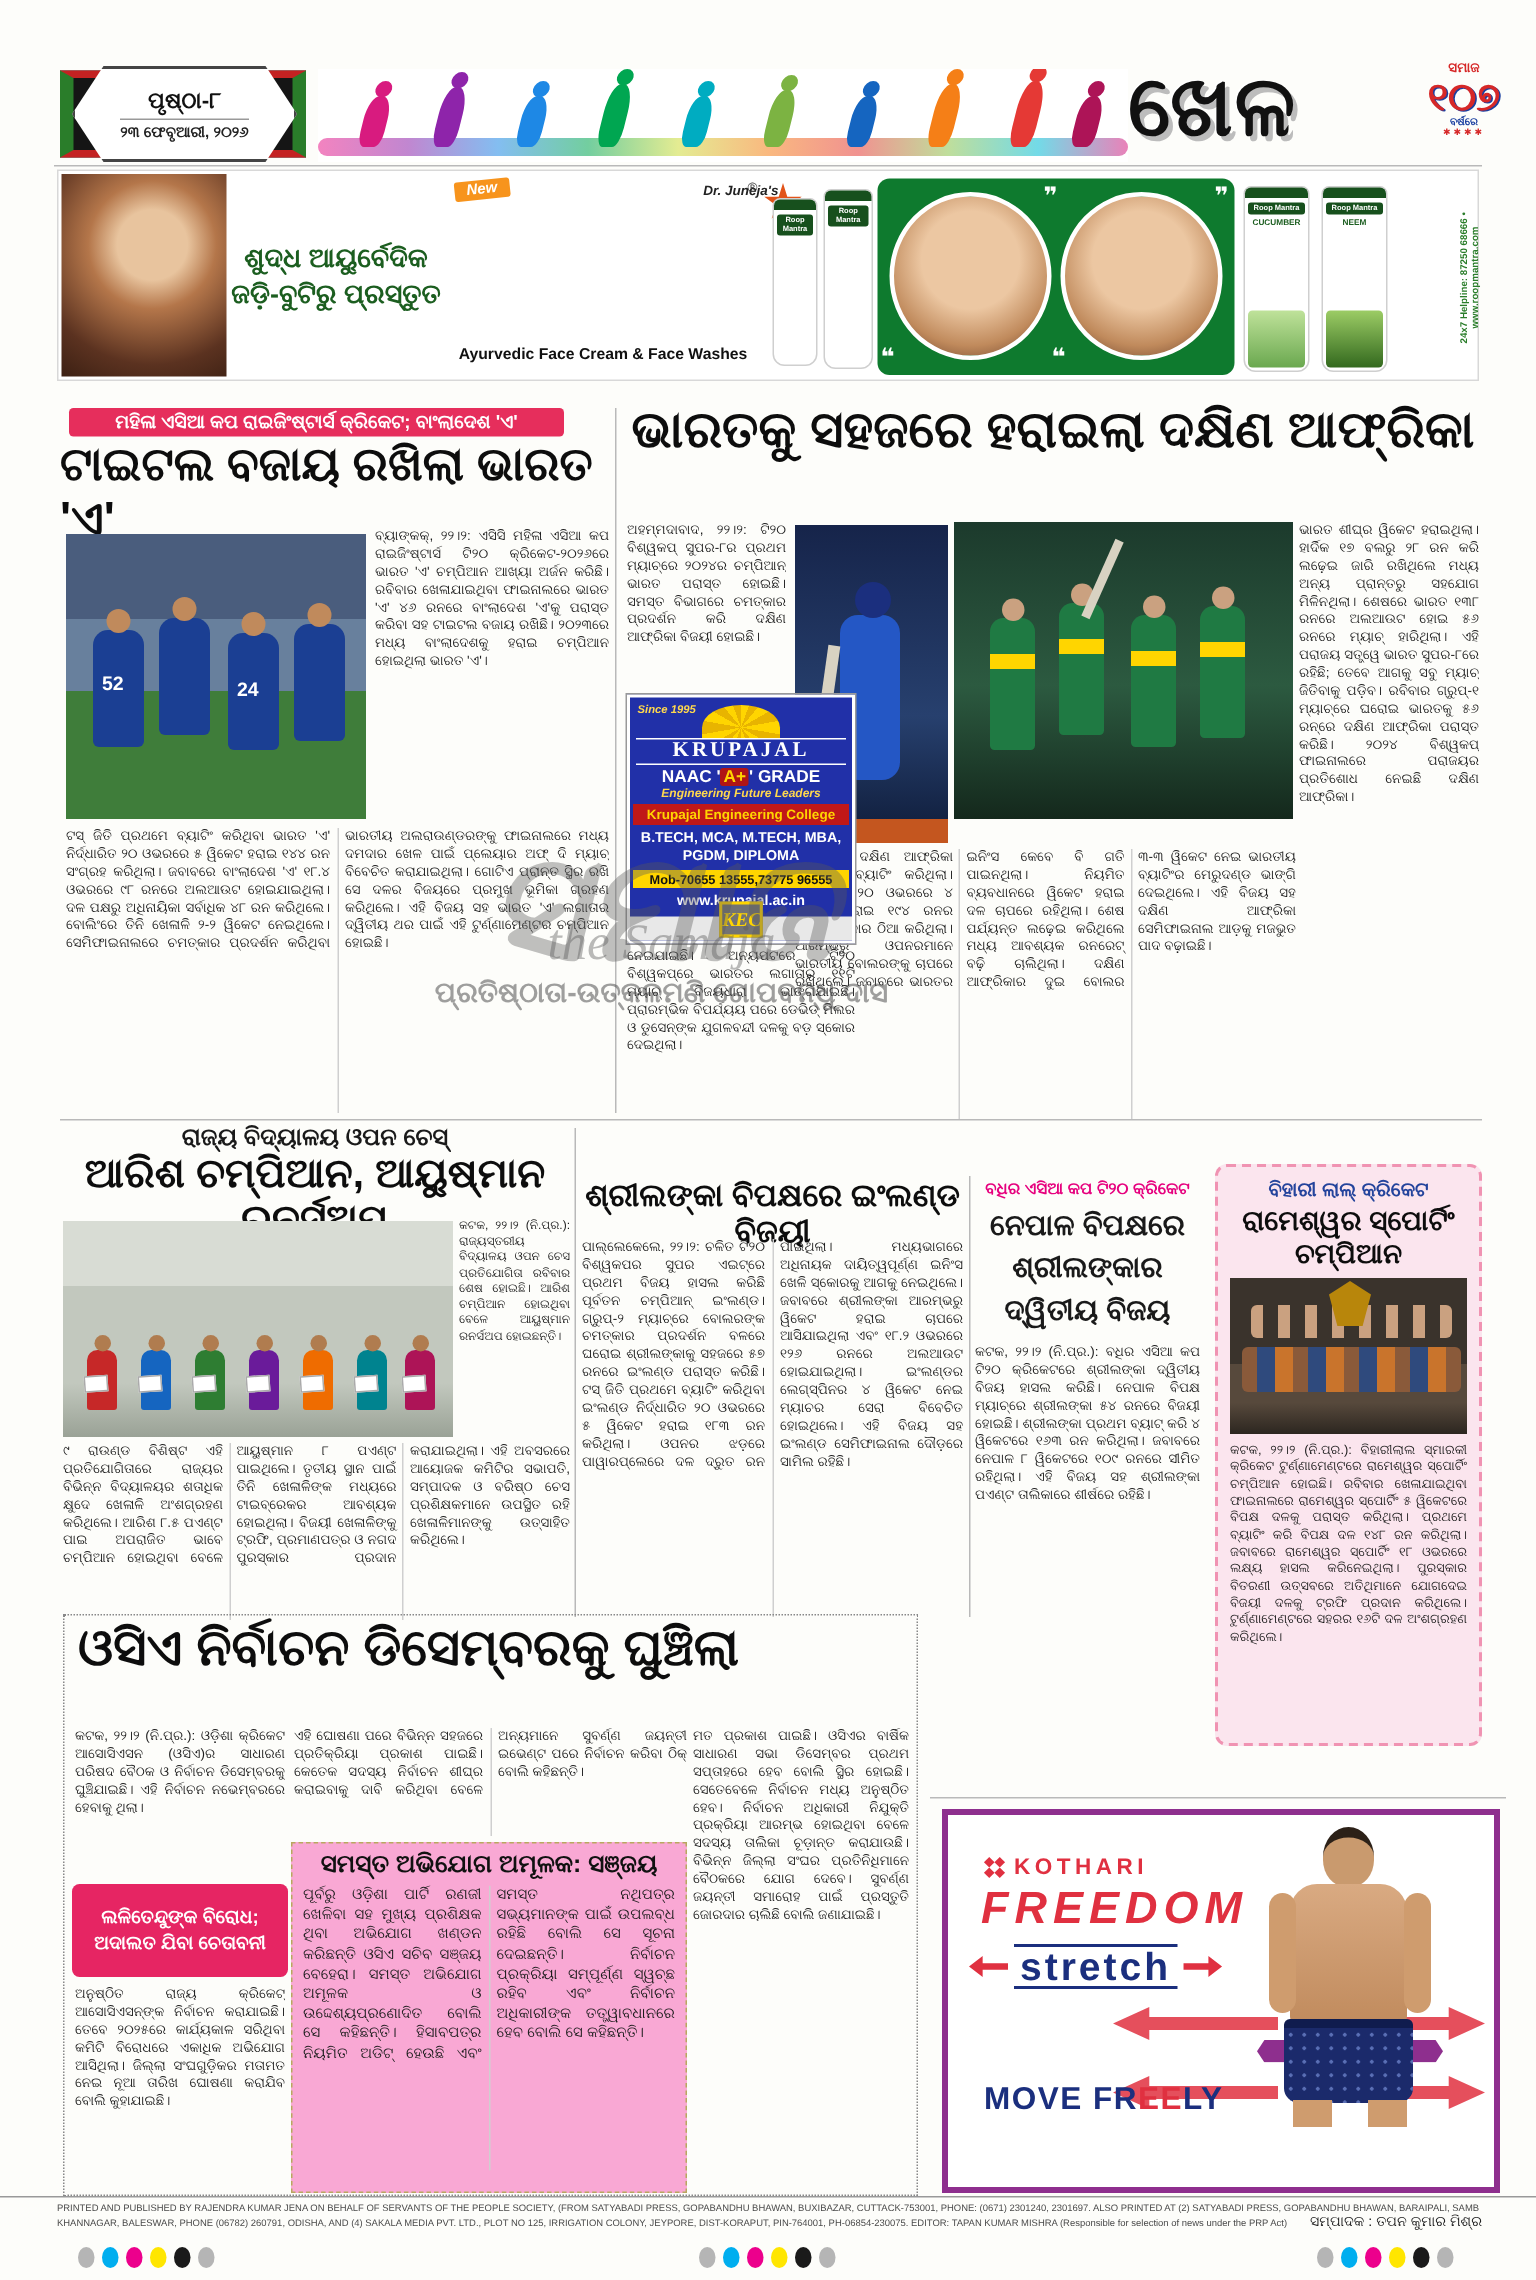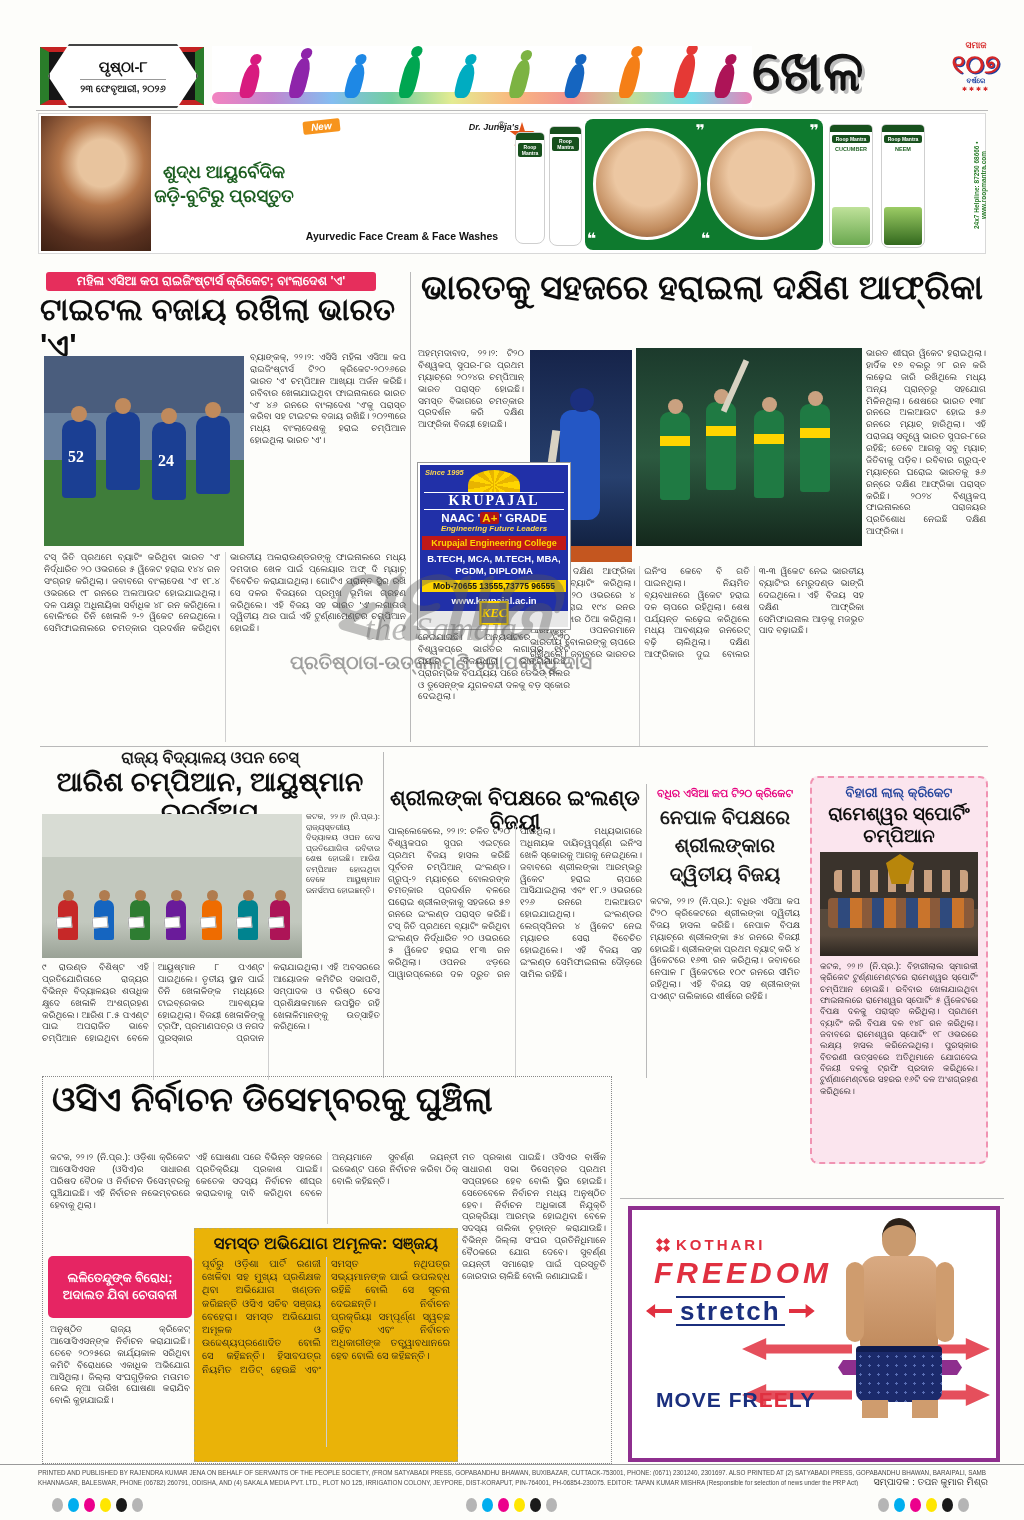"52" .jersey-num { font-family: Liberation Serif, serif -> none; font-size: 16px -> 13px }
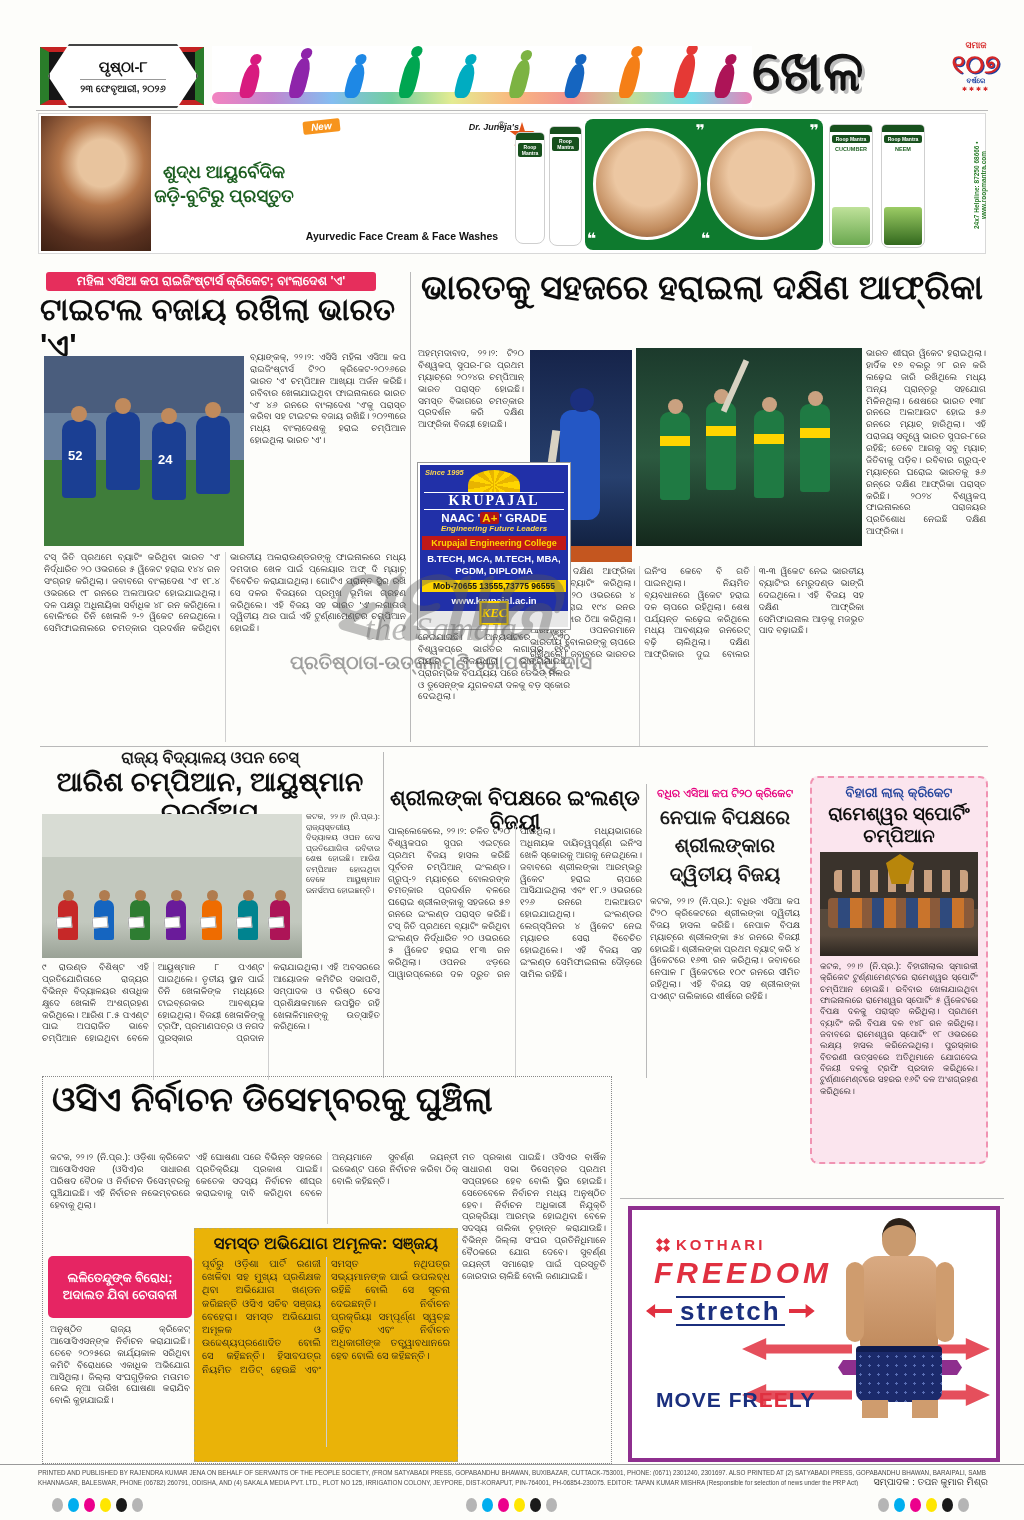"ସମସ୍ତ ଅଭିଯୋଗ ଅମୂଳକ: ସଞ୍ଜୟ" #a7-ybox { background: #eab308 -> #f9a8d4 }
